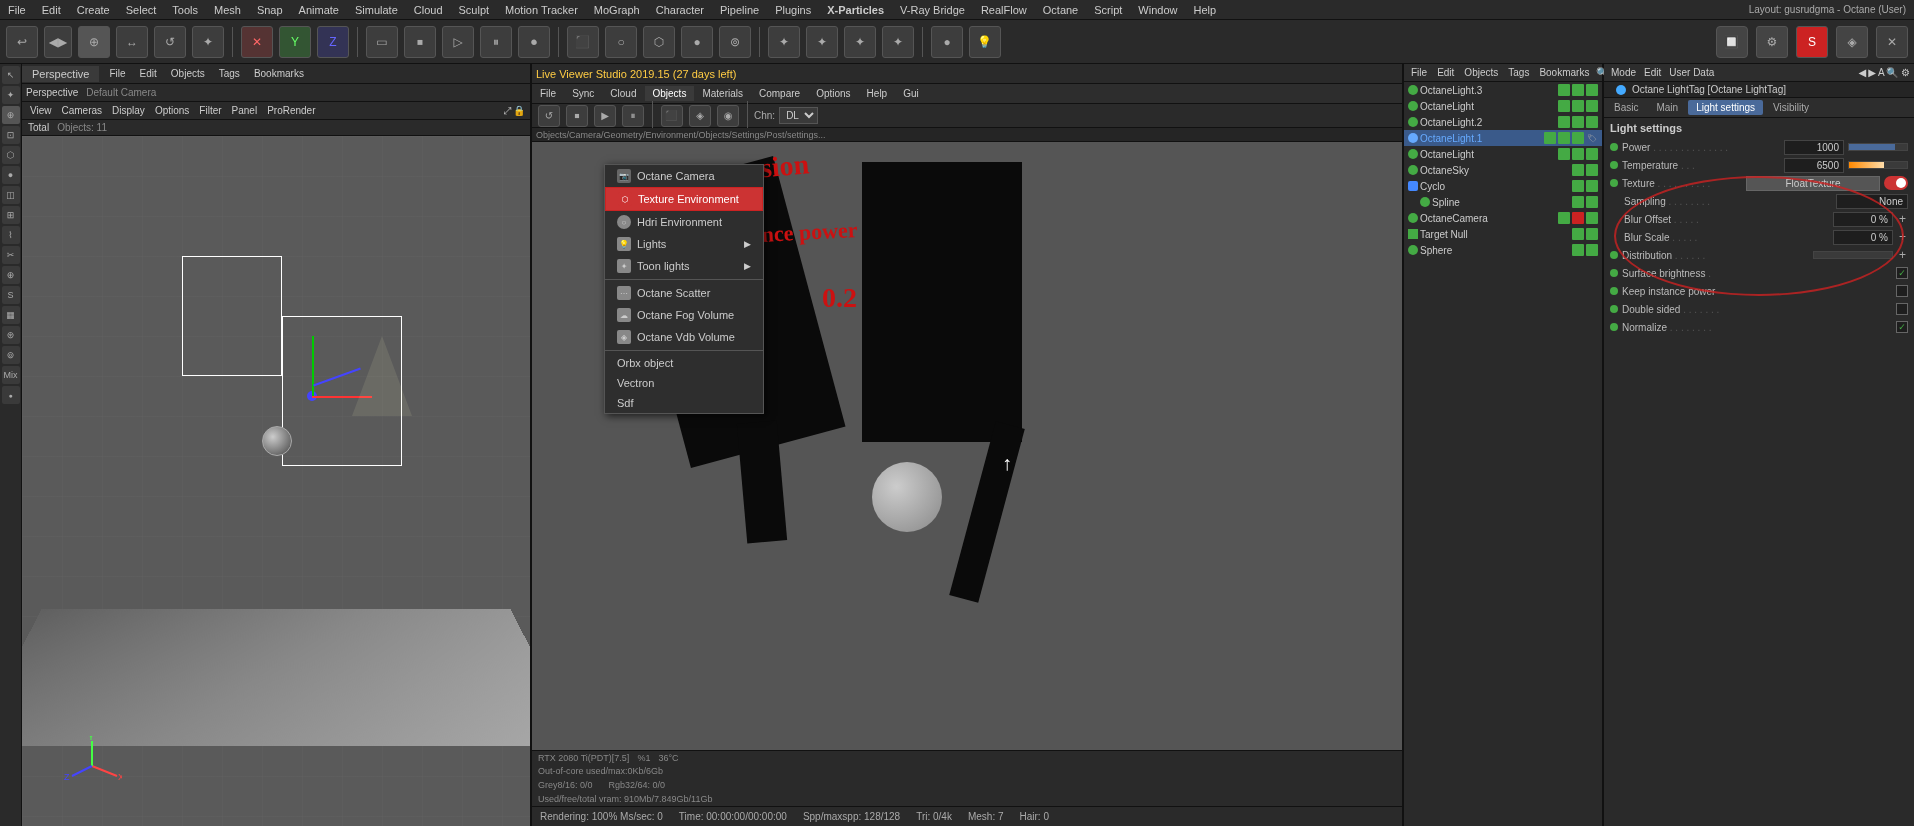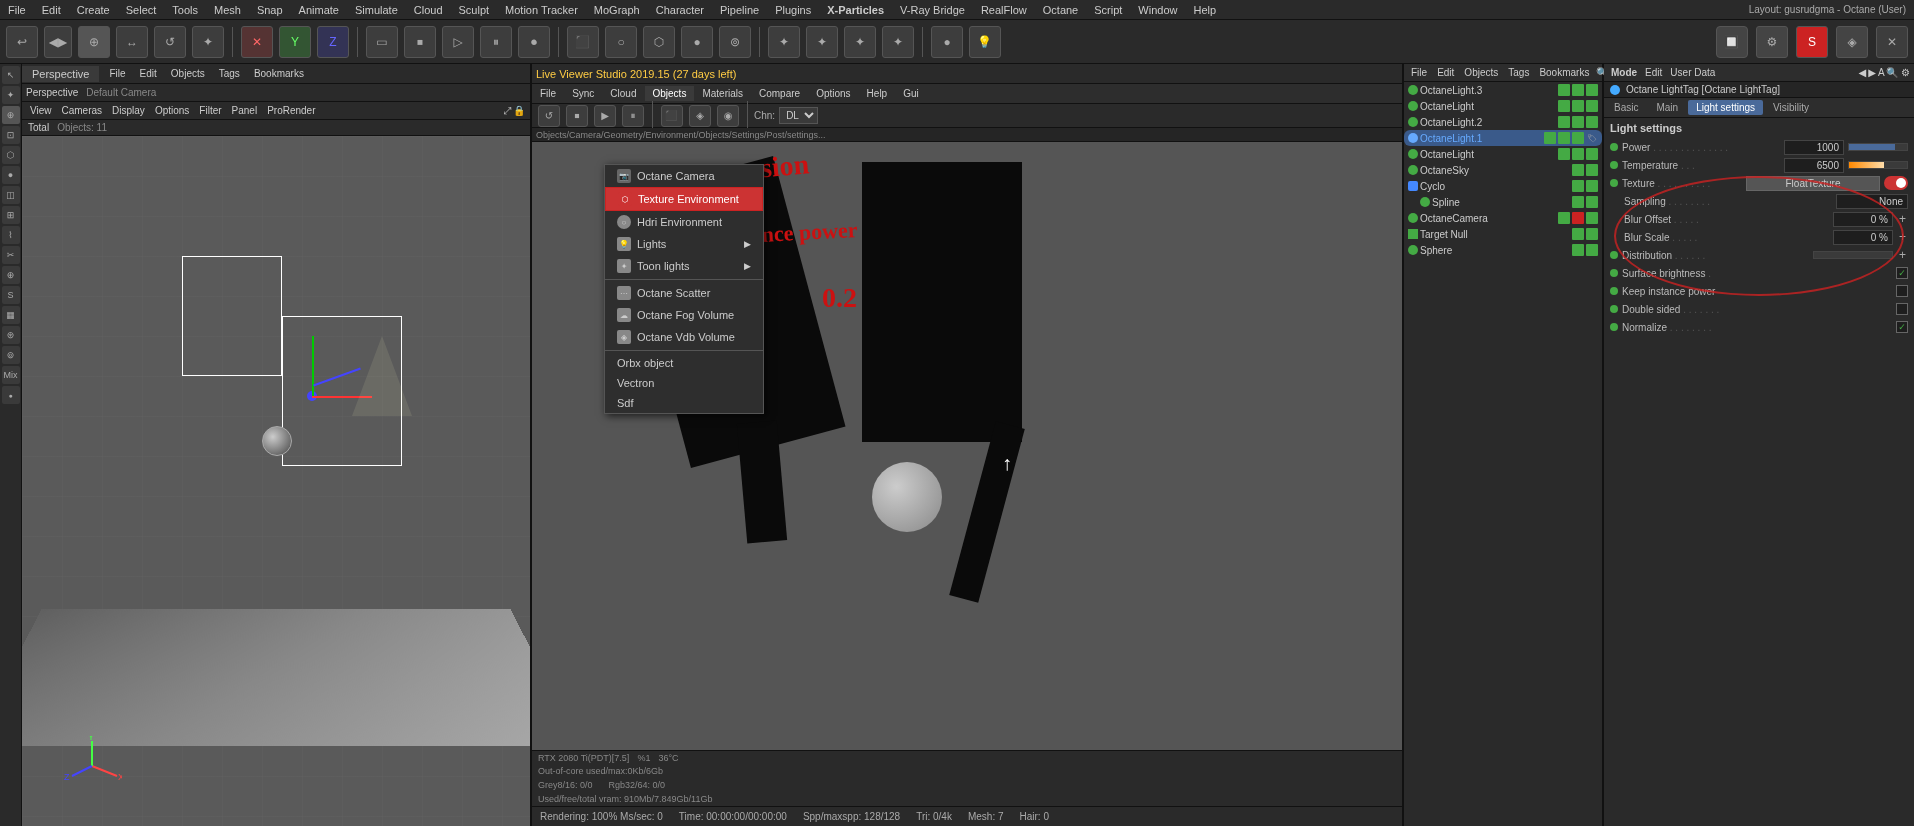"Mode" span { font-weight: bold -> none }
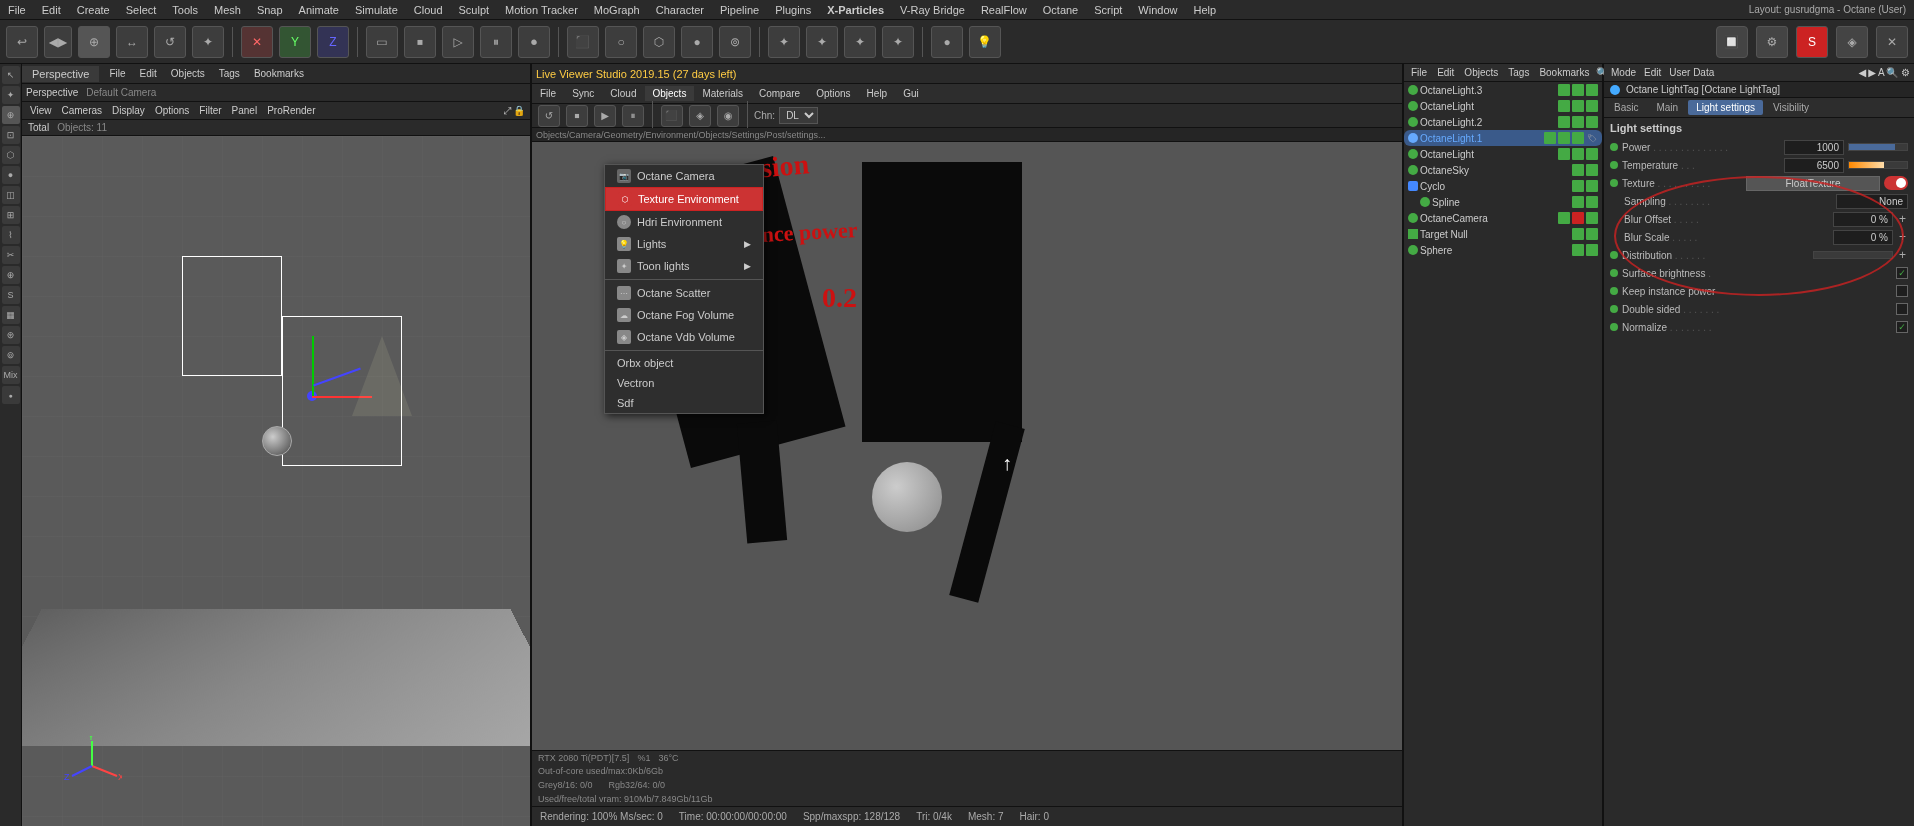"Octane LightTag [Octane LightTag]" div { padding: 0 6px -> 0 12px }
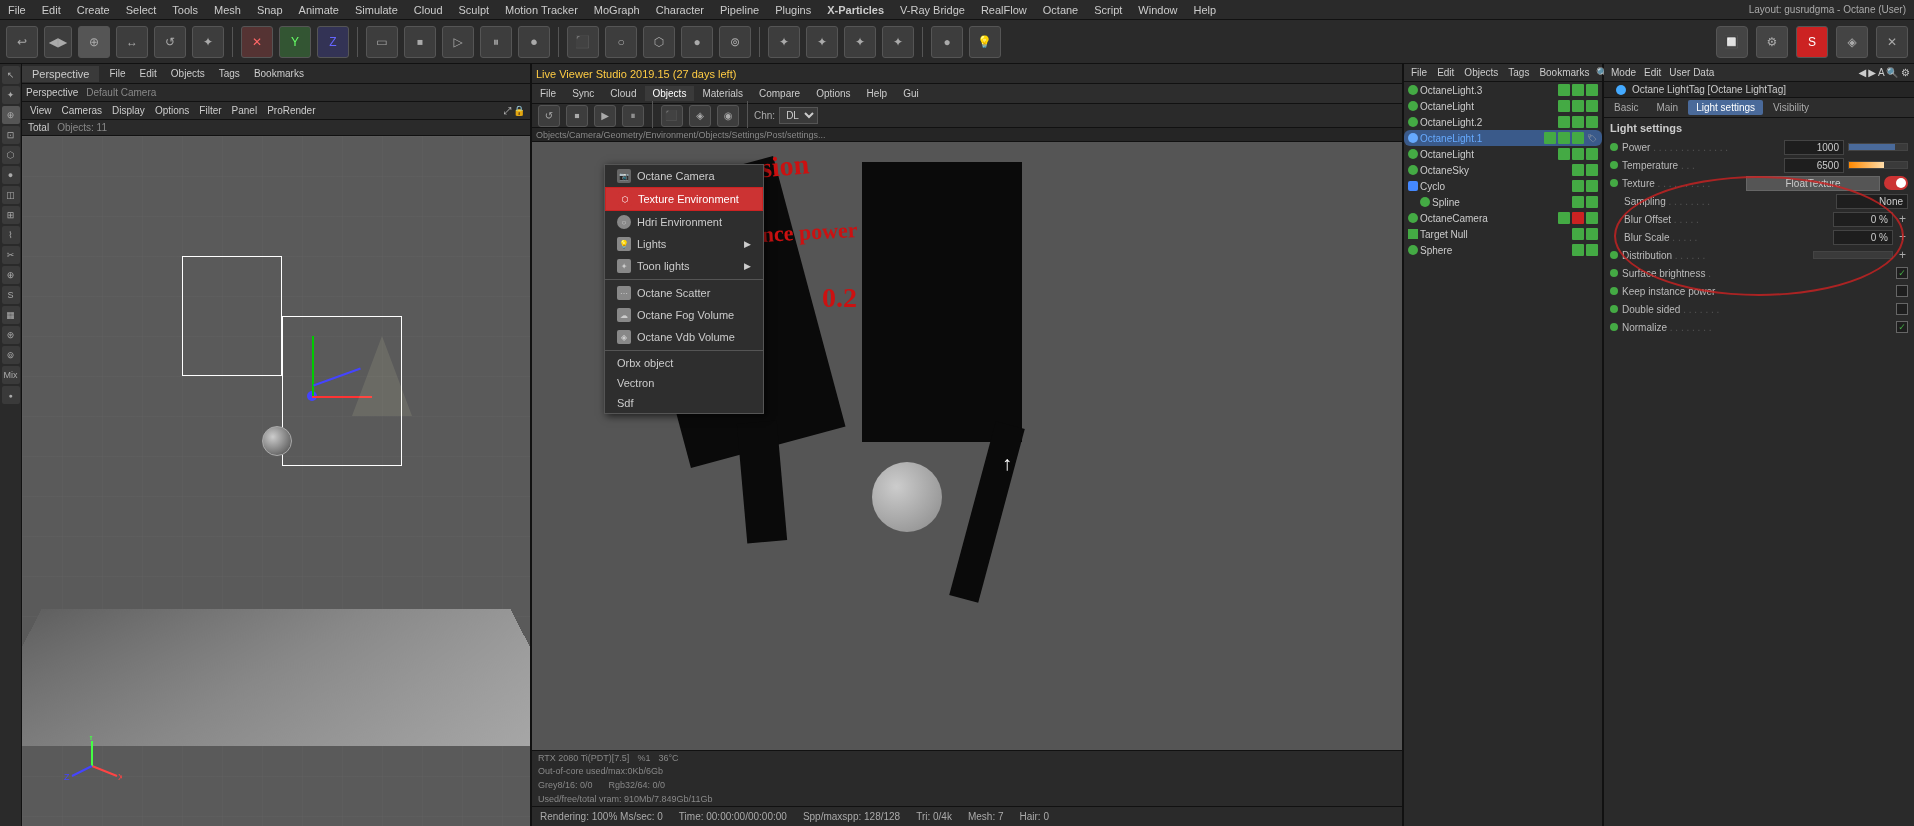"OctaneLight.1" .obj-item.selected { border-radius: 6px -> none }
